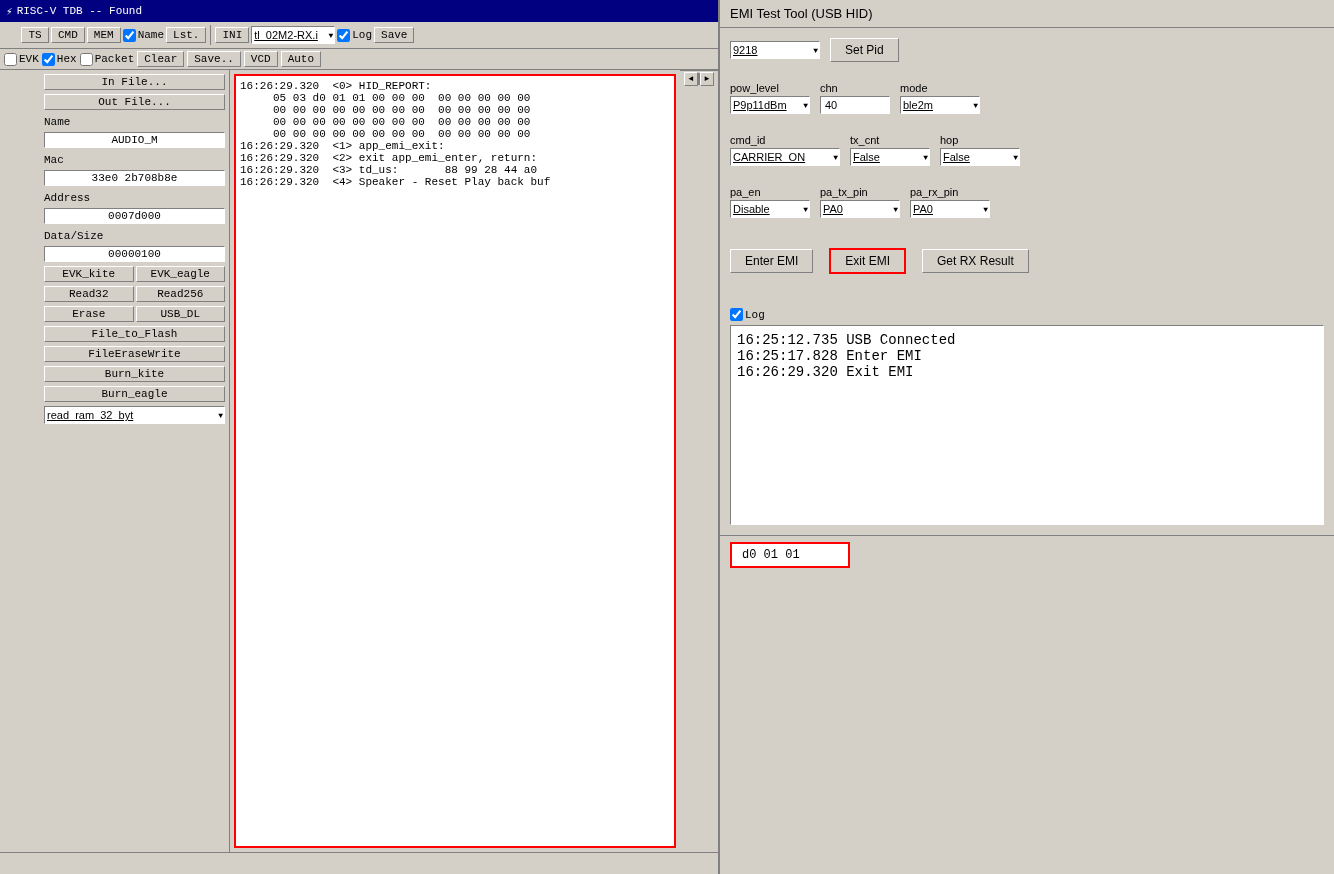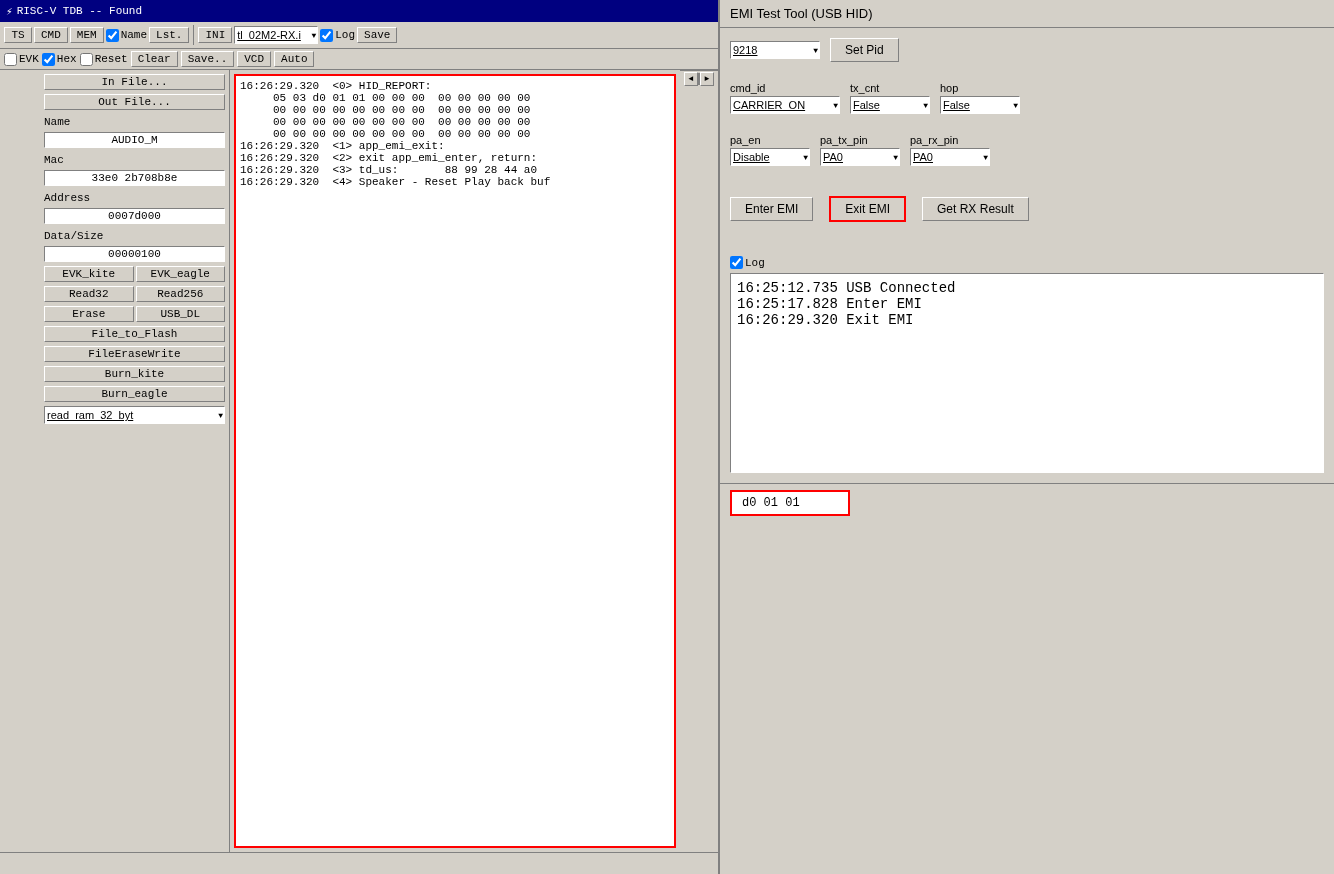"TS" .toolbar-row { padding: 3px 4px -> 3px 21px }
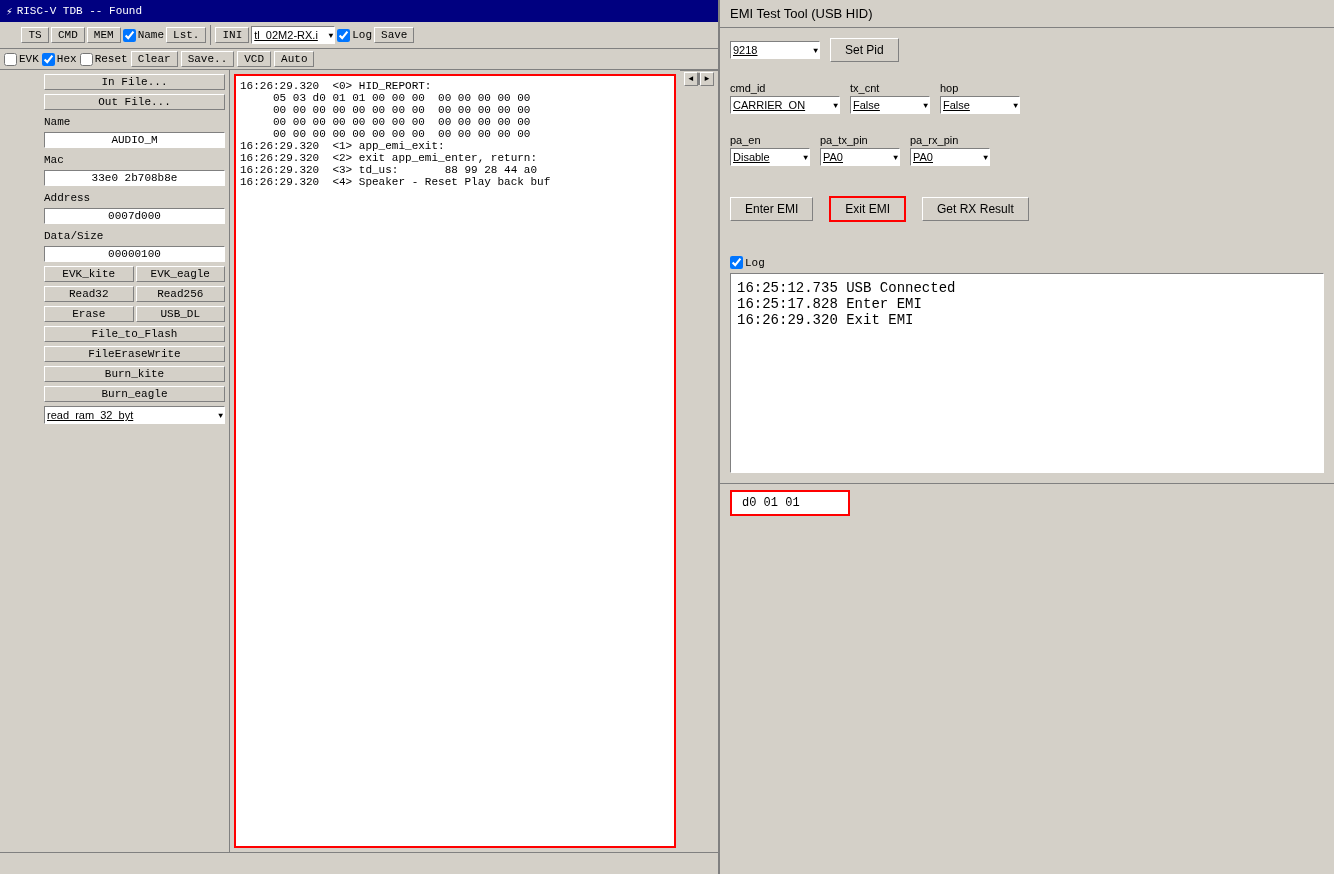"Reset" span { text: Reset -> Packet }
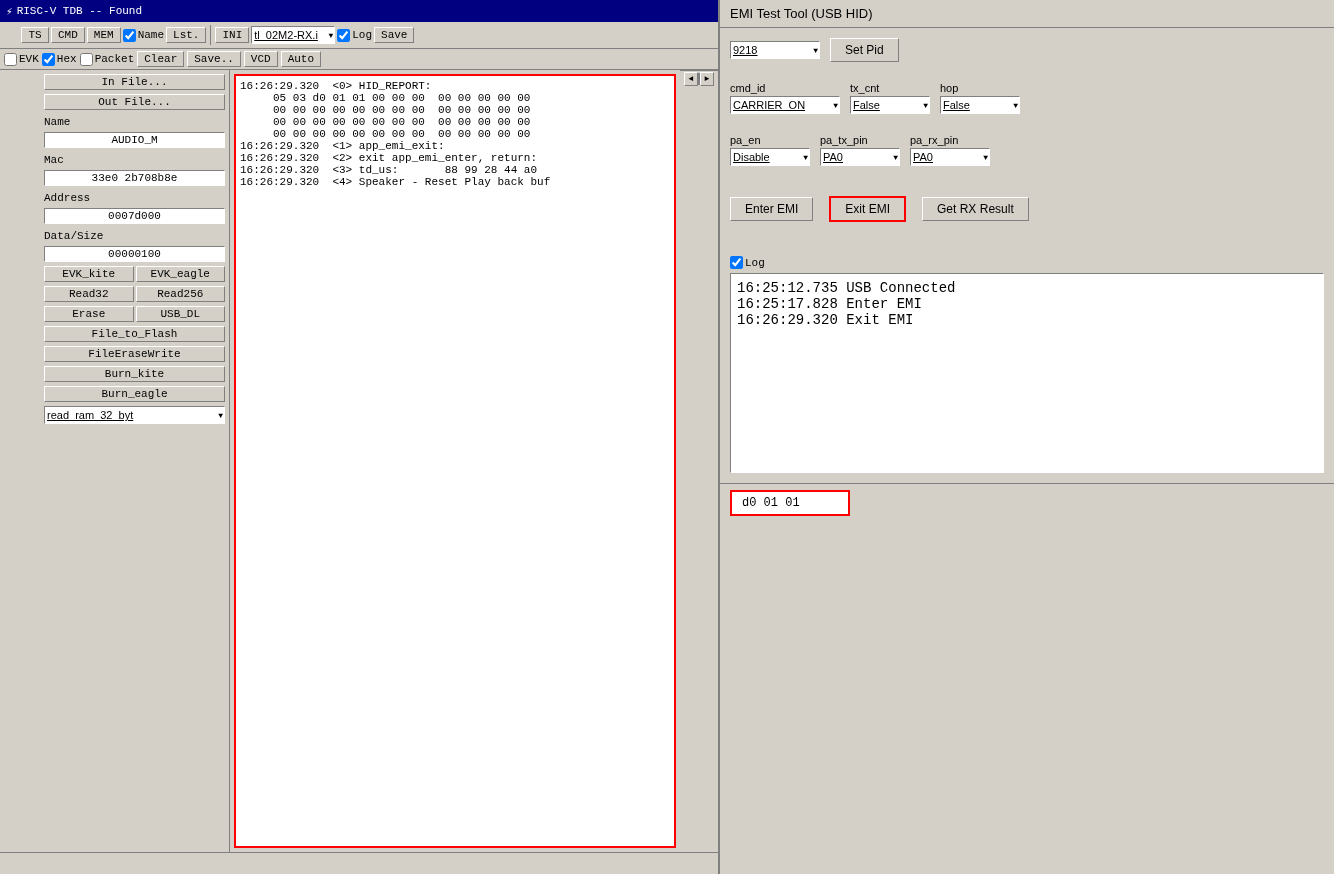"pow_level" div.emi-row { html: none -> <div> <div> <span>pow_level</span> <div> <select> <option>P9p11dBm</option> </select> </div> </div> <div> <span>chn</span> <input> </div> <div> <span>mode</span> <div> <select> <option>ble2m</option> </select> </div> </div> </div> }
